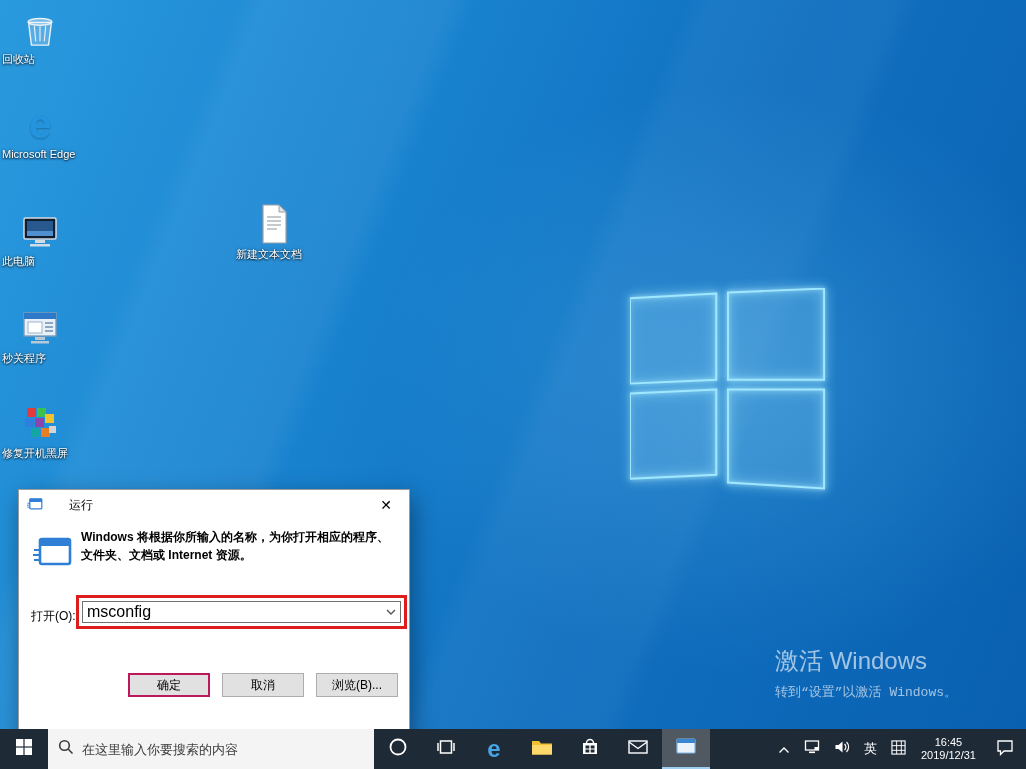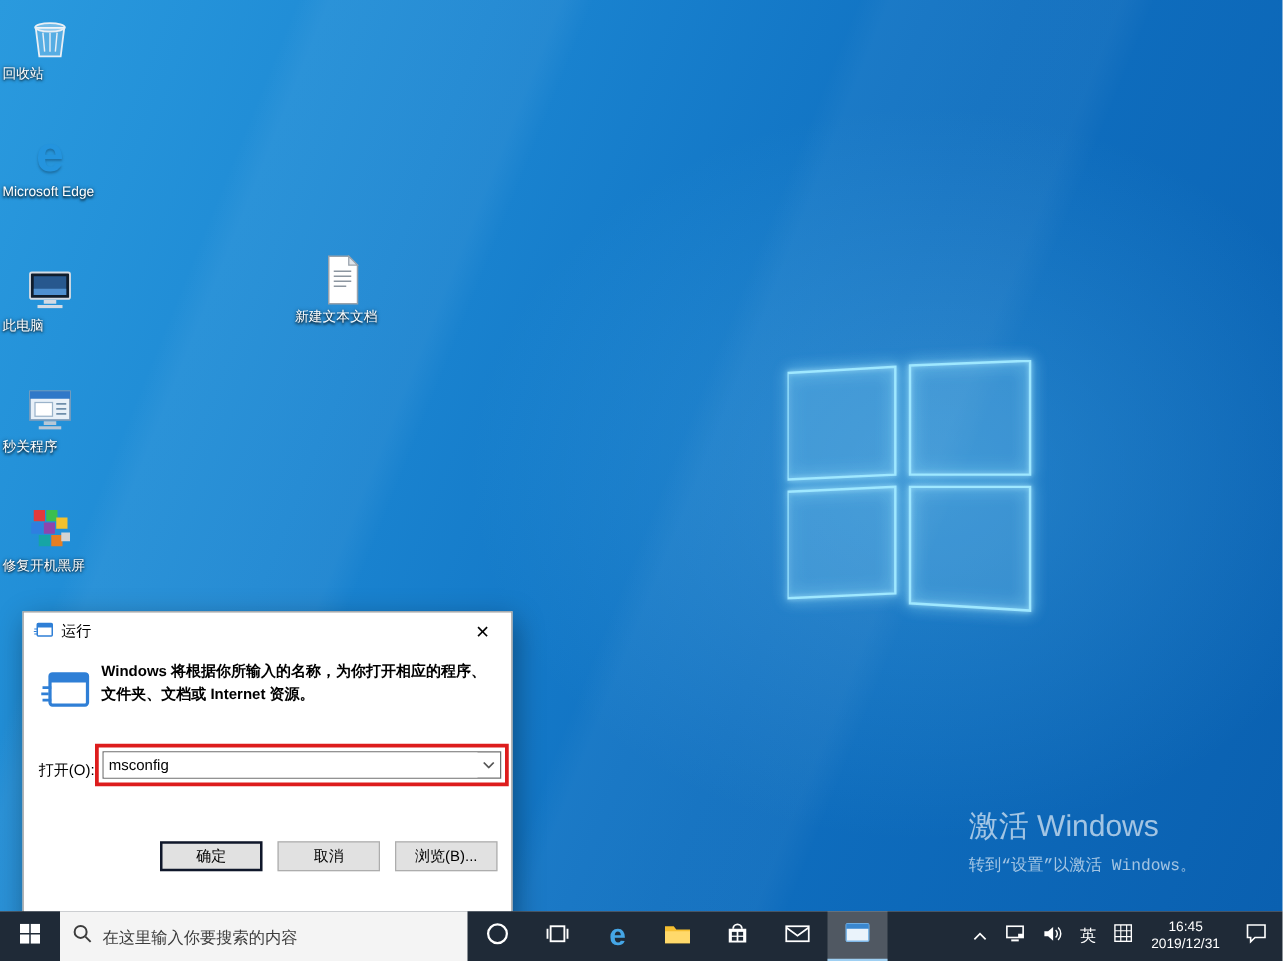"运行" .rd-titlebar { gap: none -> 20px }
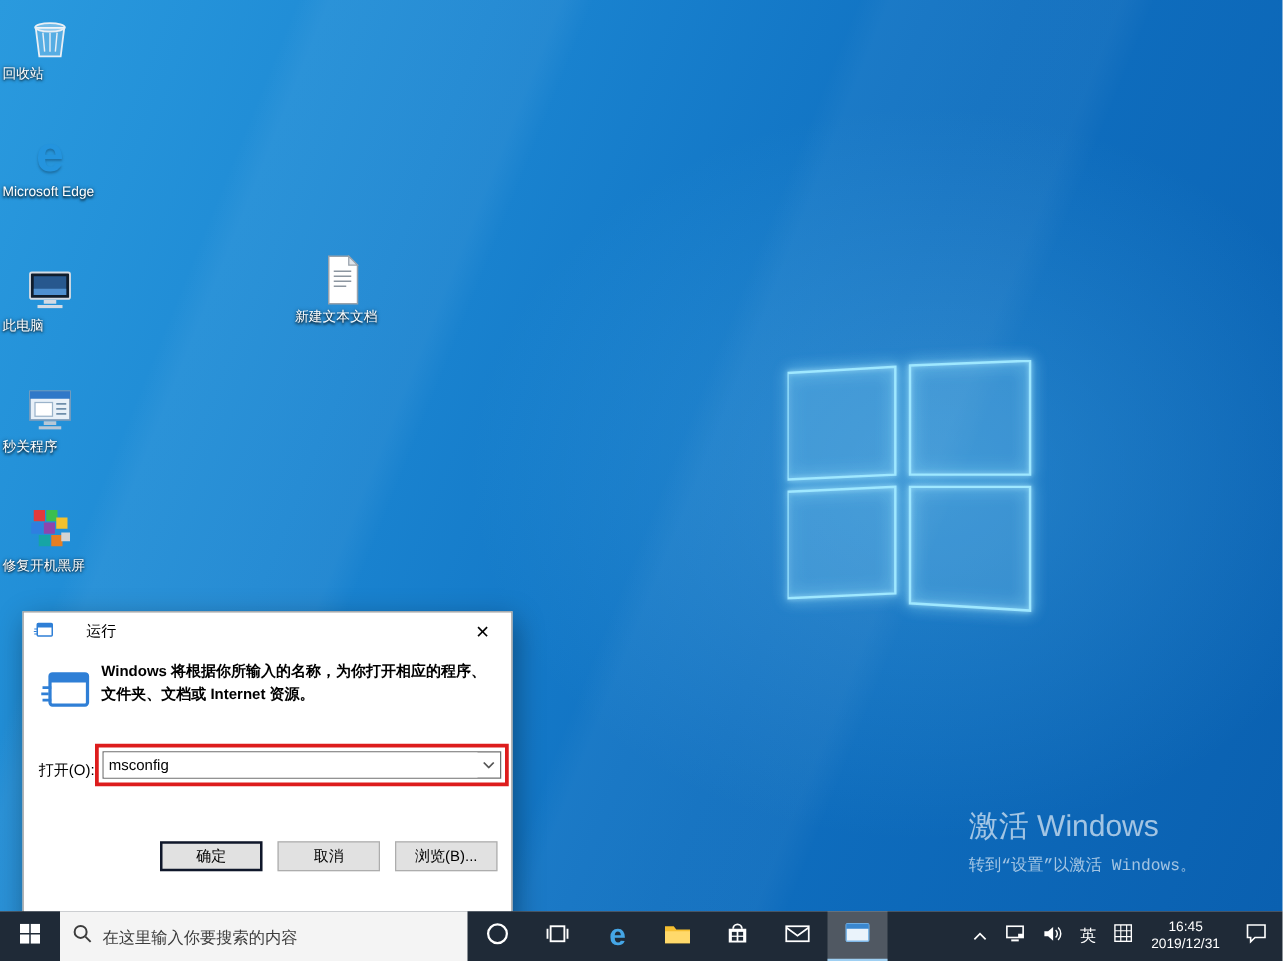"msconfig" .rd-combo input { font-size: 12px -> 16px }
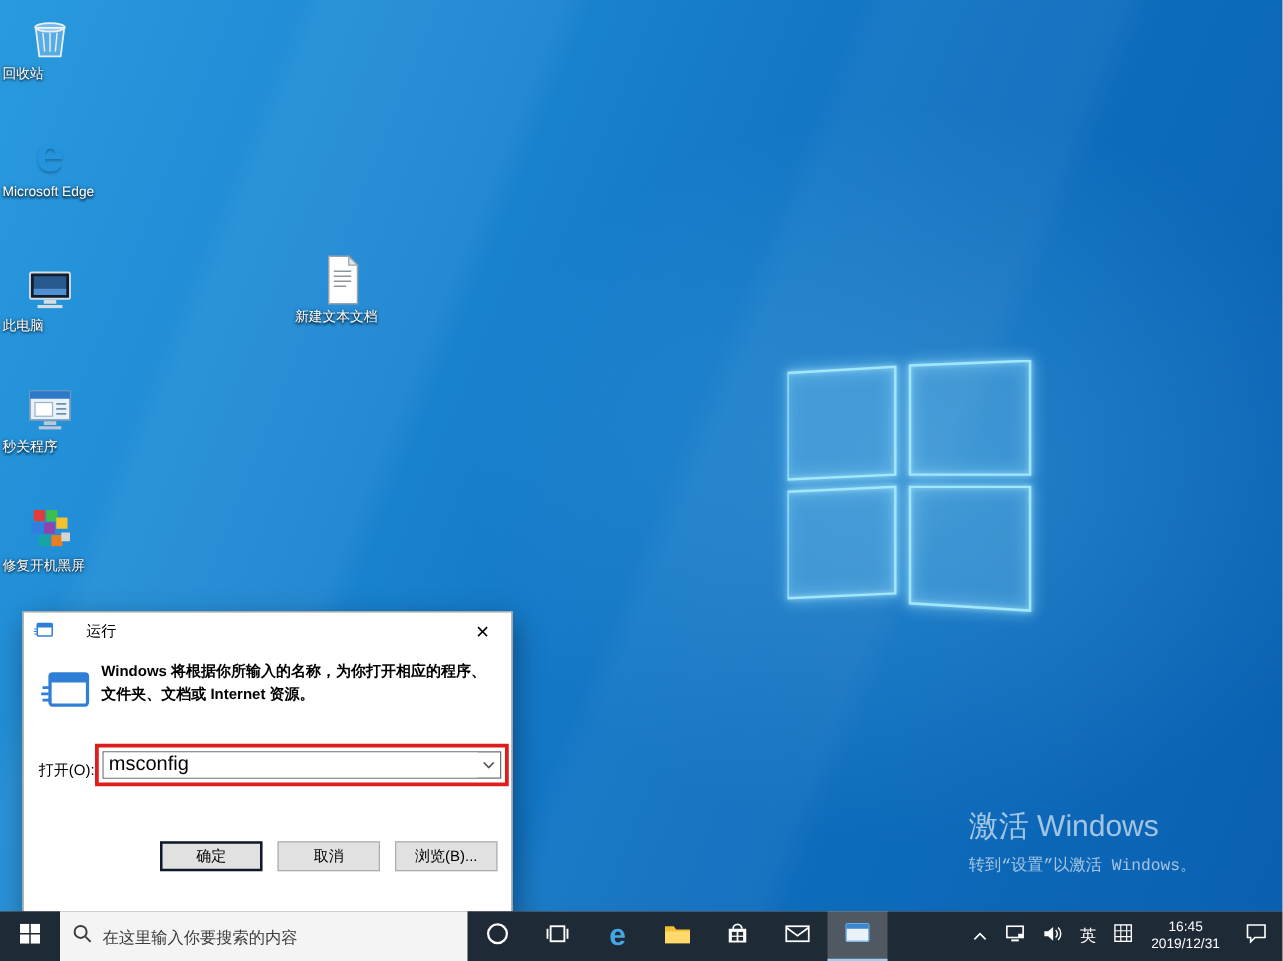"确定" .rd-btn.default { border: 2px solid #0f172a -> 2px solid #be185d }
